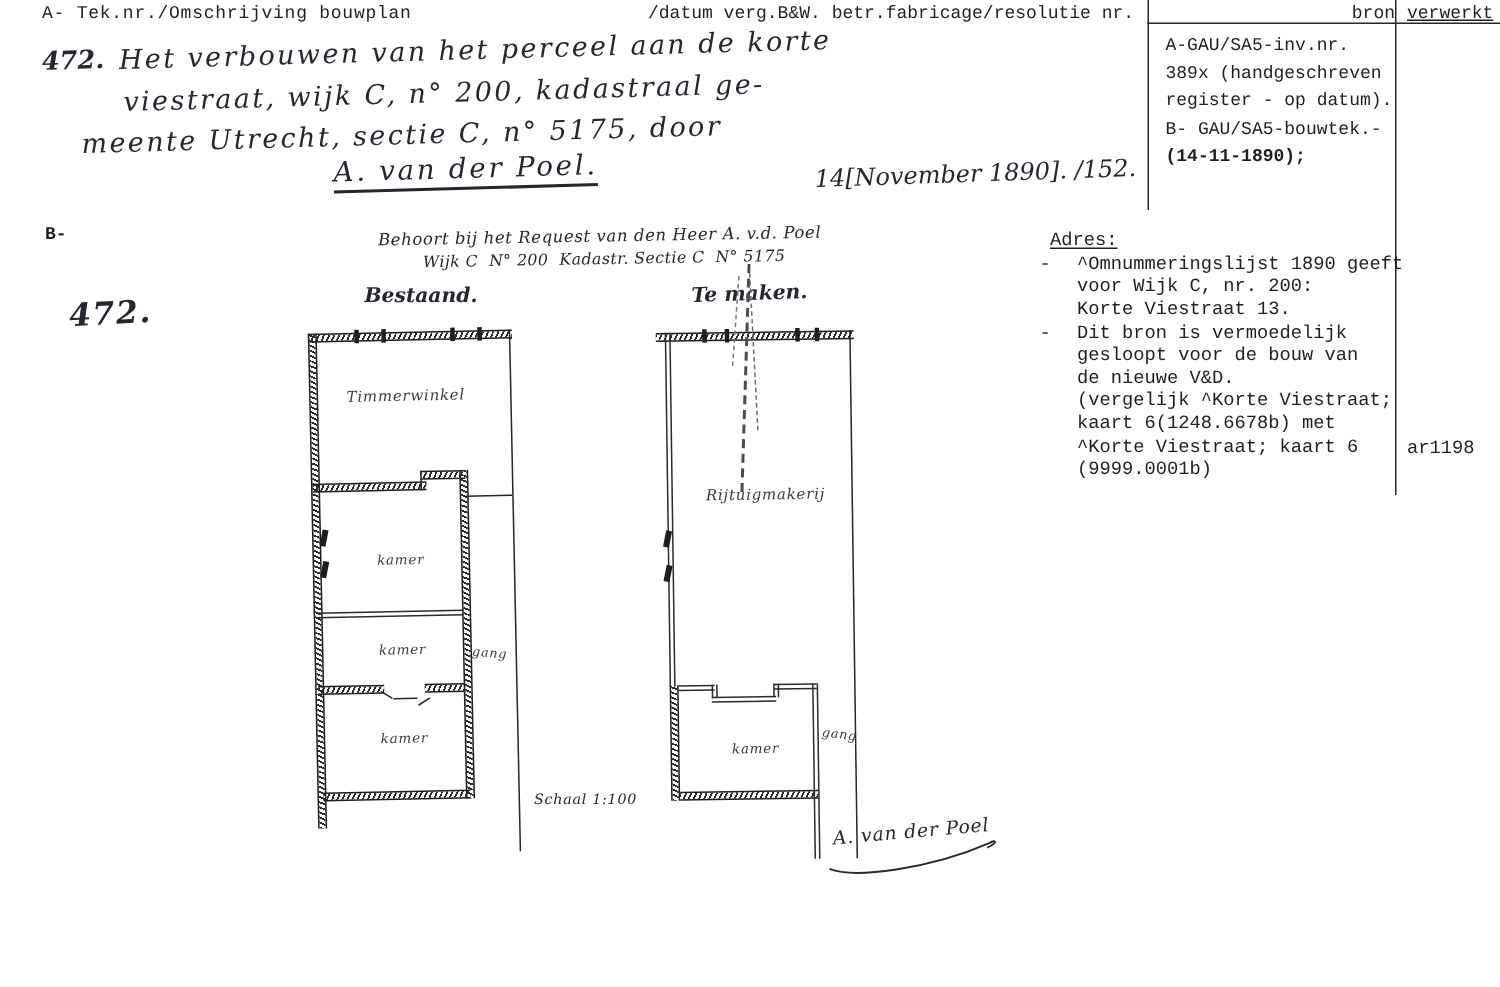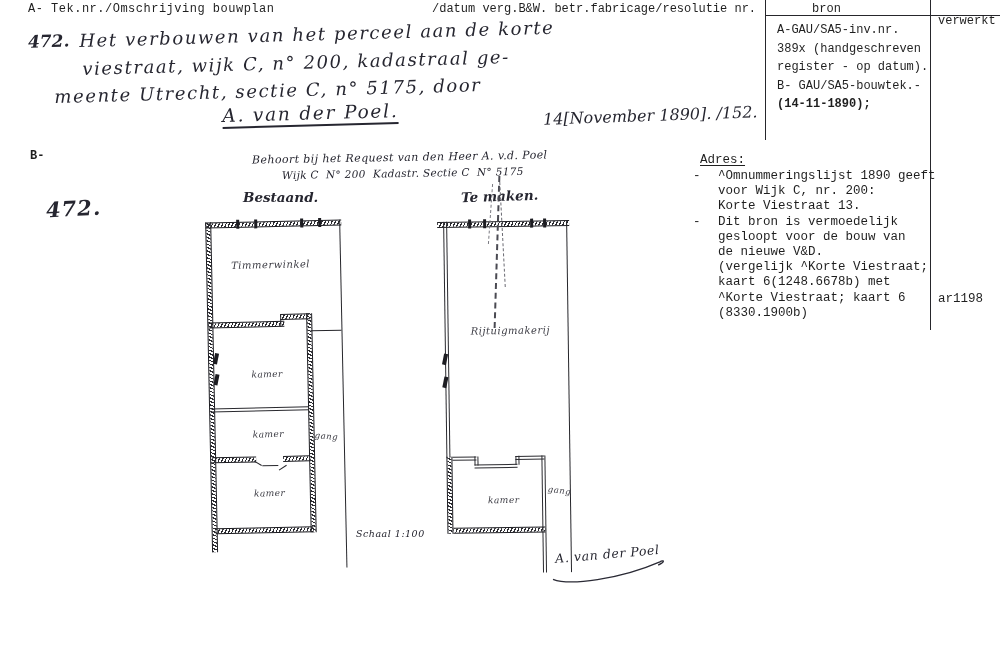"bron" div.abs { left: 744px -> 765px; text-align: center -> right }
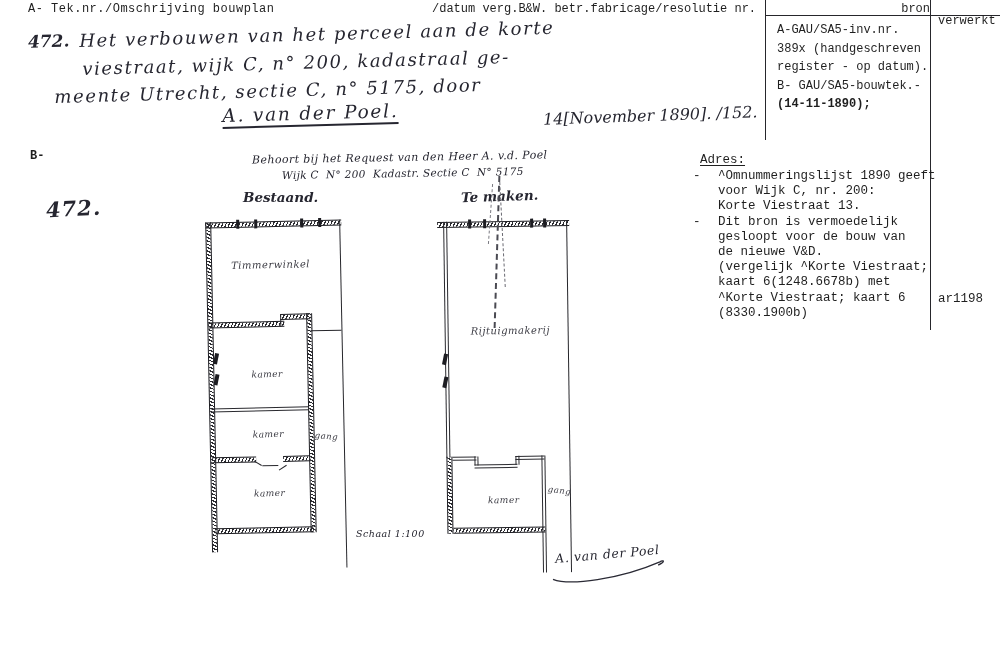"verwerkt" div.abs { text-decoration: none -> underline; top: 14px -> 2px }
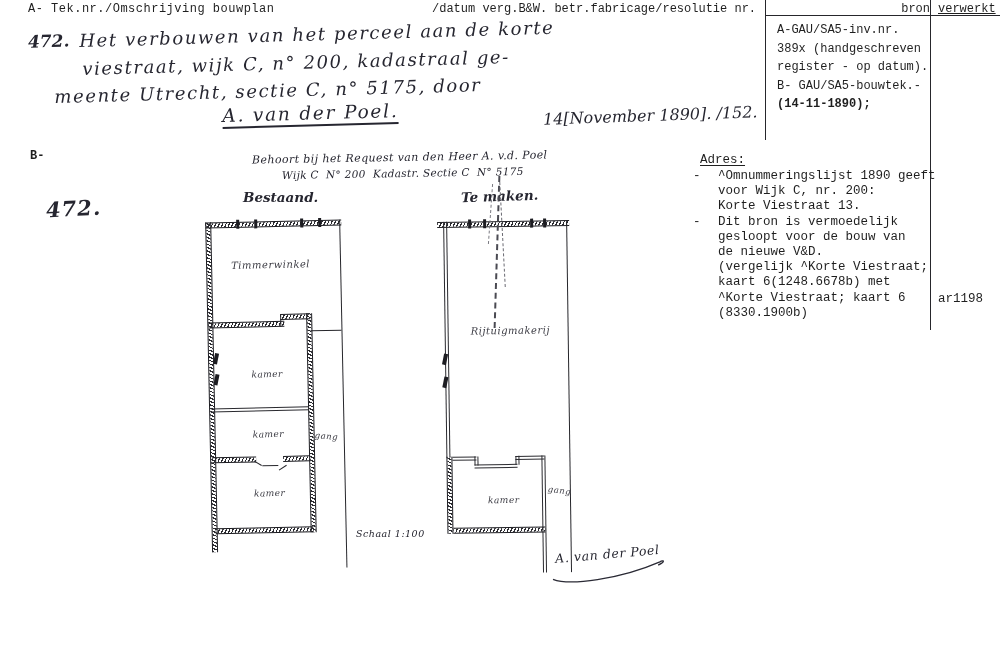"(8330.1900b)" span { text: 8330.1900b -> 9999.0001b }
